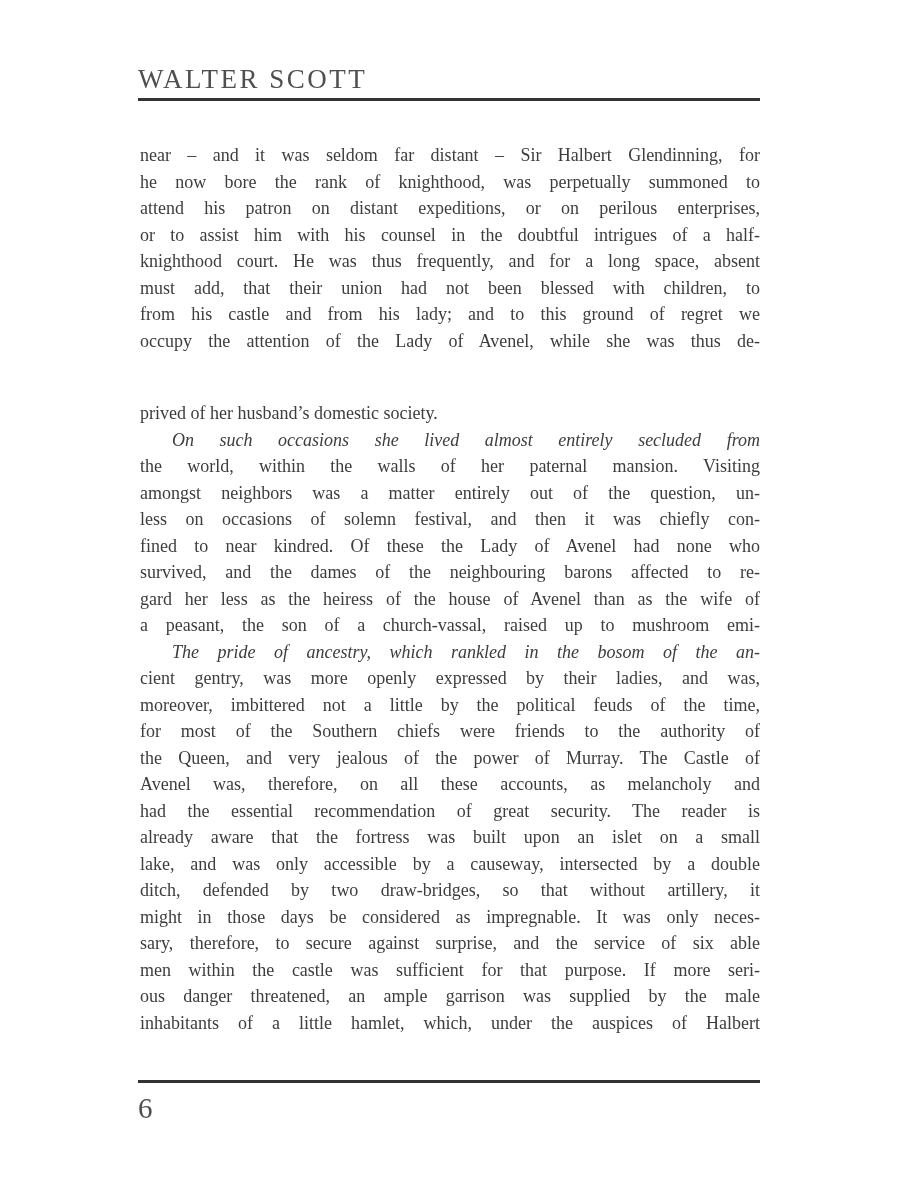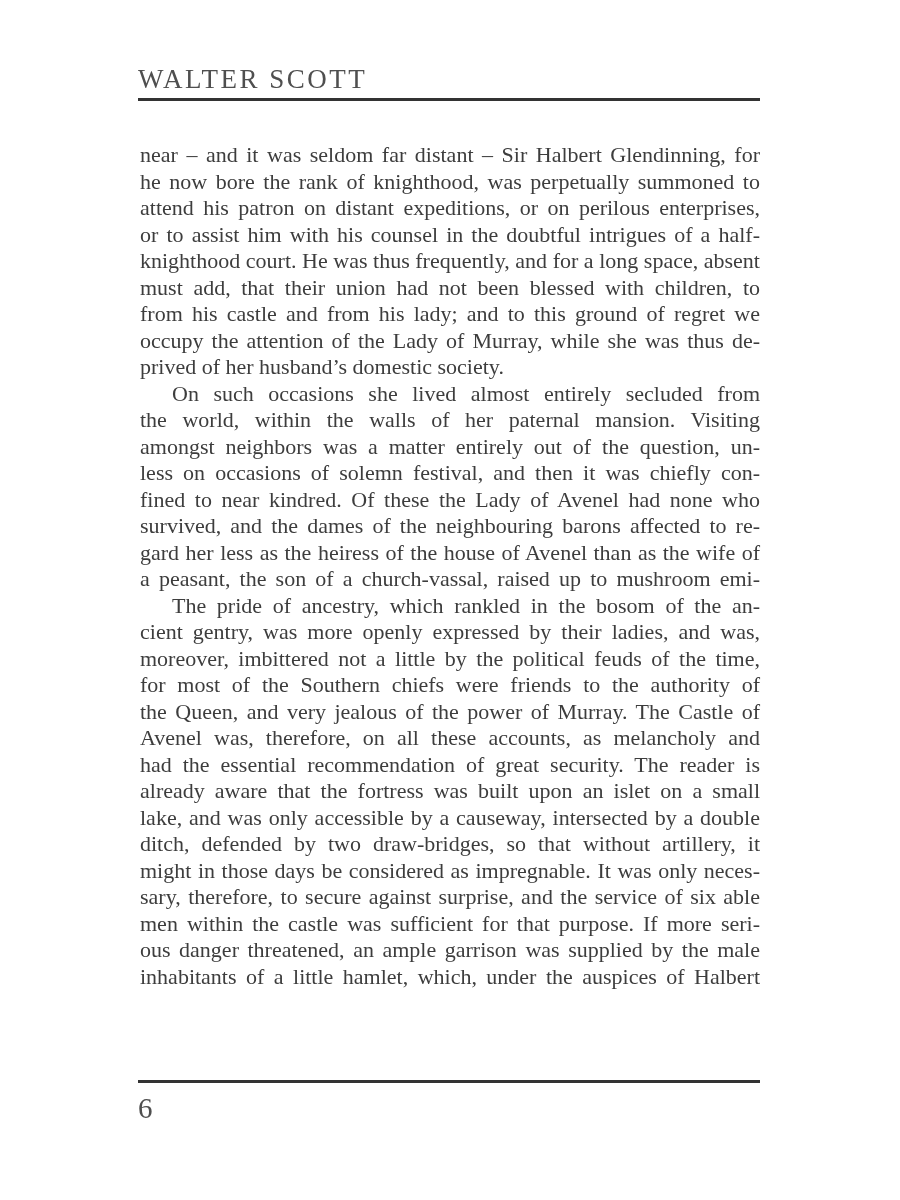"near – and it was" .page-text { font-size: 22px -> 18px }
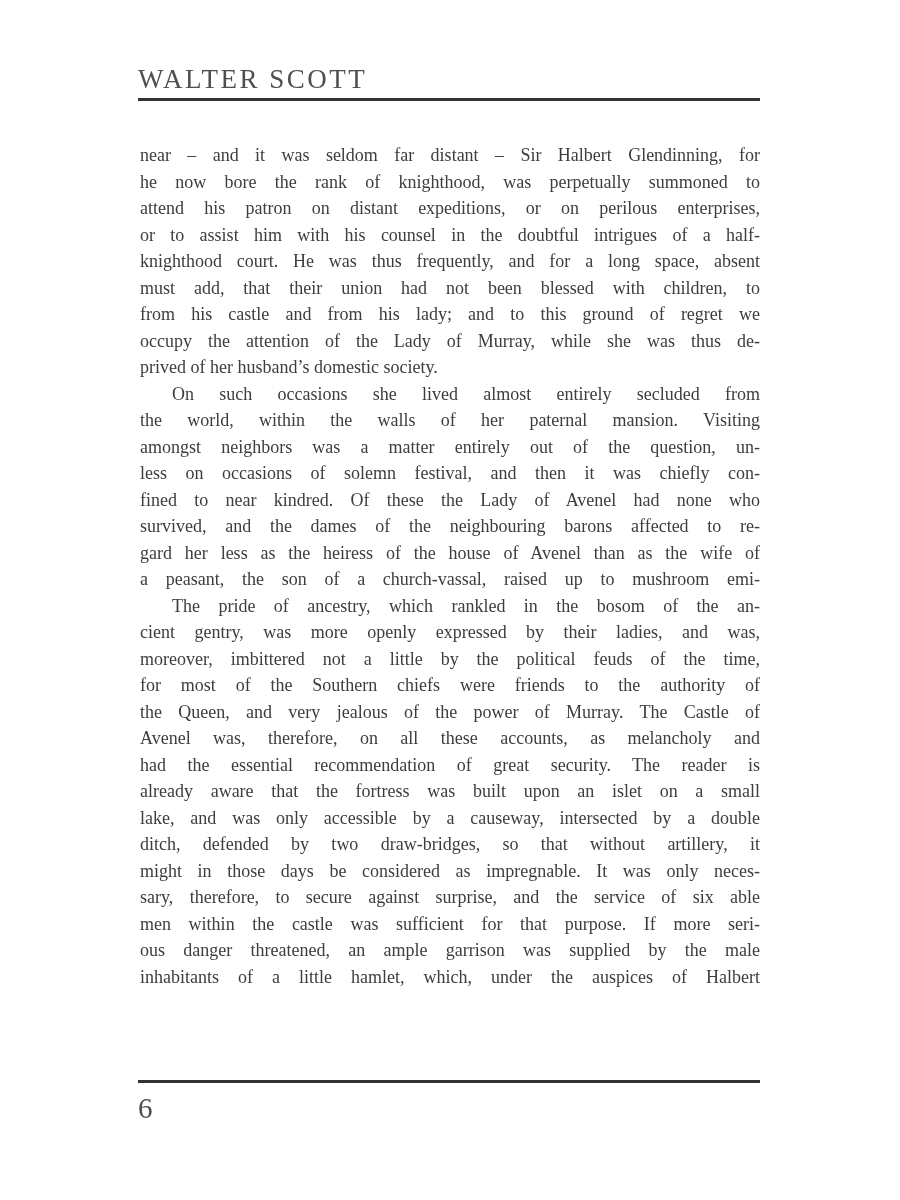"occupy the attention of the" div.line { text: Murray -> Avenel }
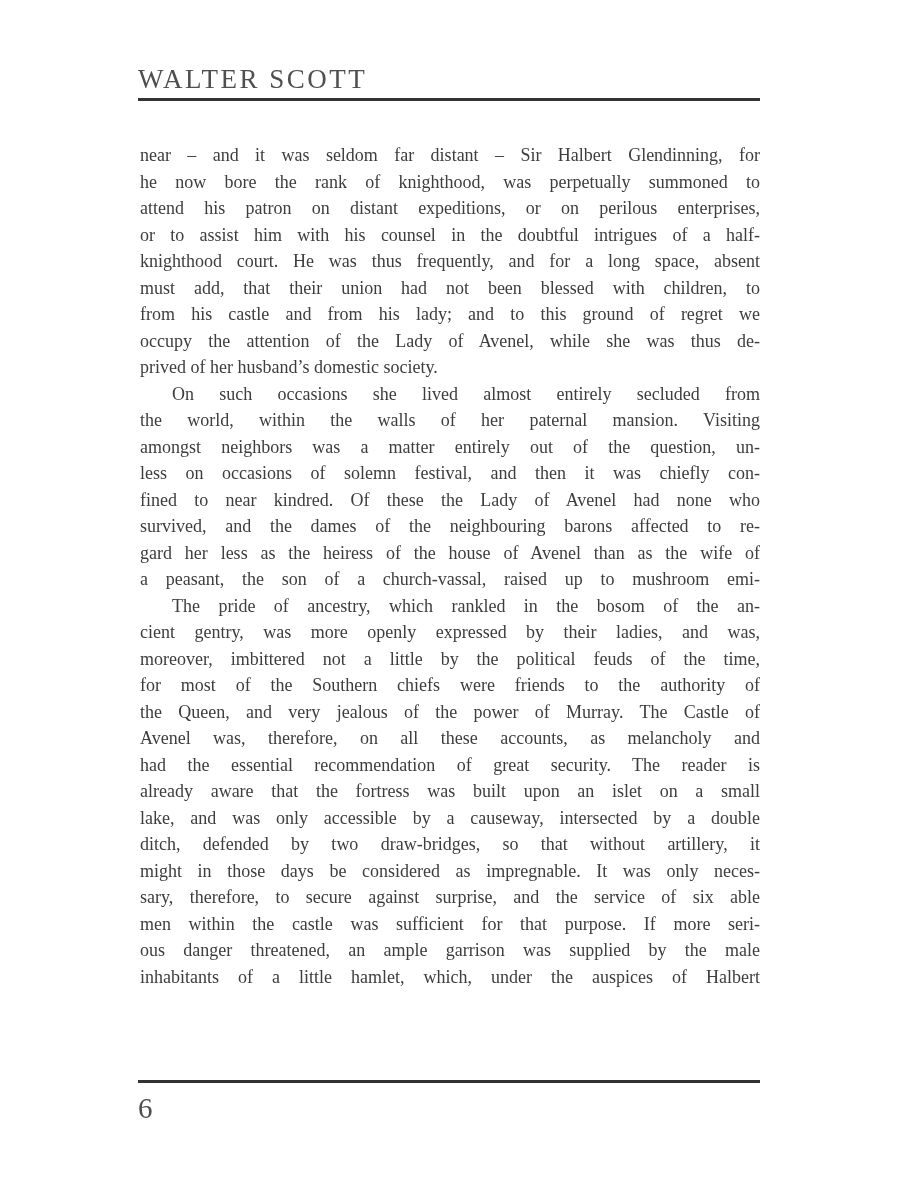"prived of her husband’s domestic" .line.final { margin-top: none -> 46px }
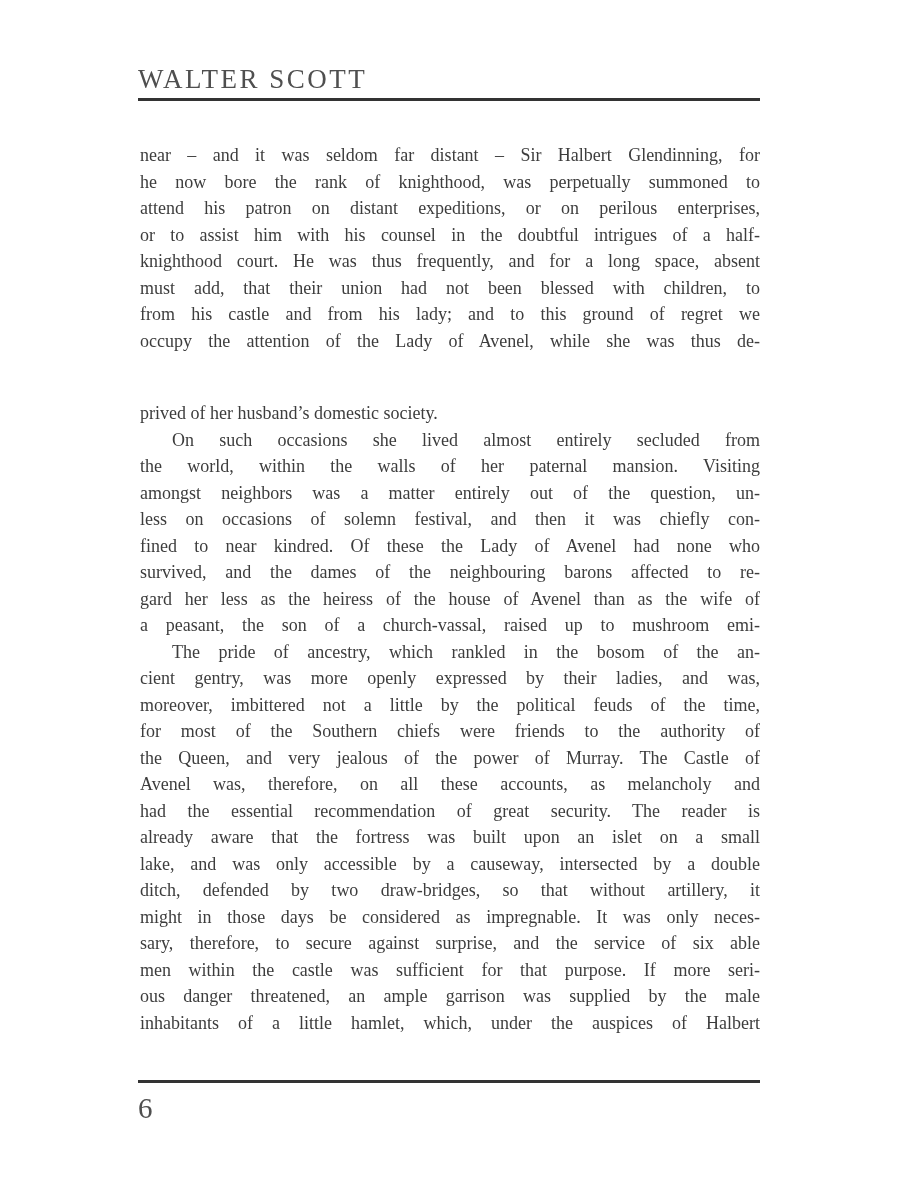"On such occasions she lived" .line.indent { font-style: none -> italic }
